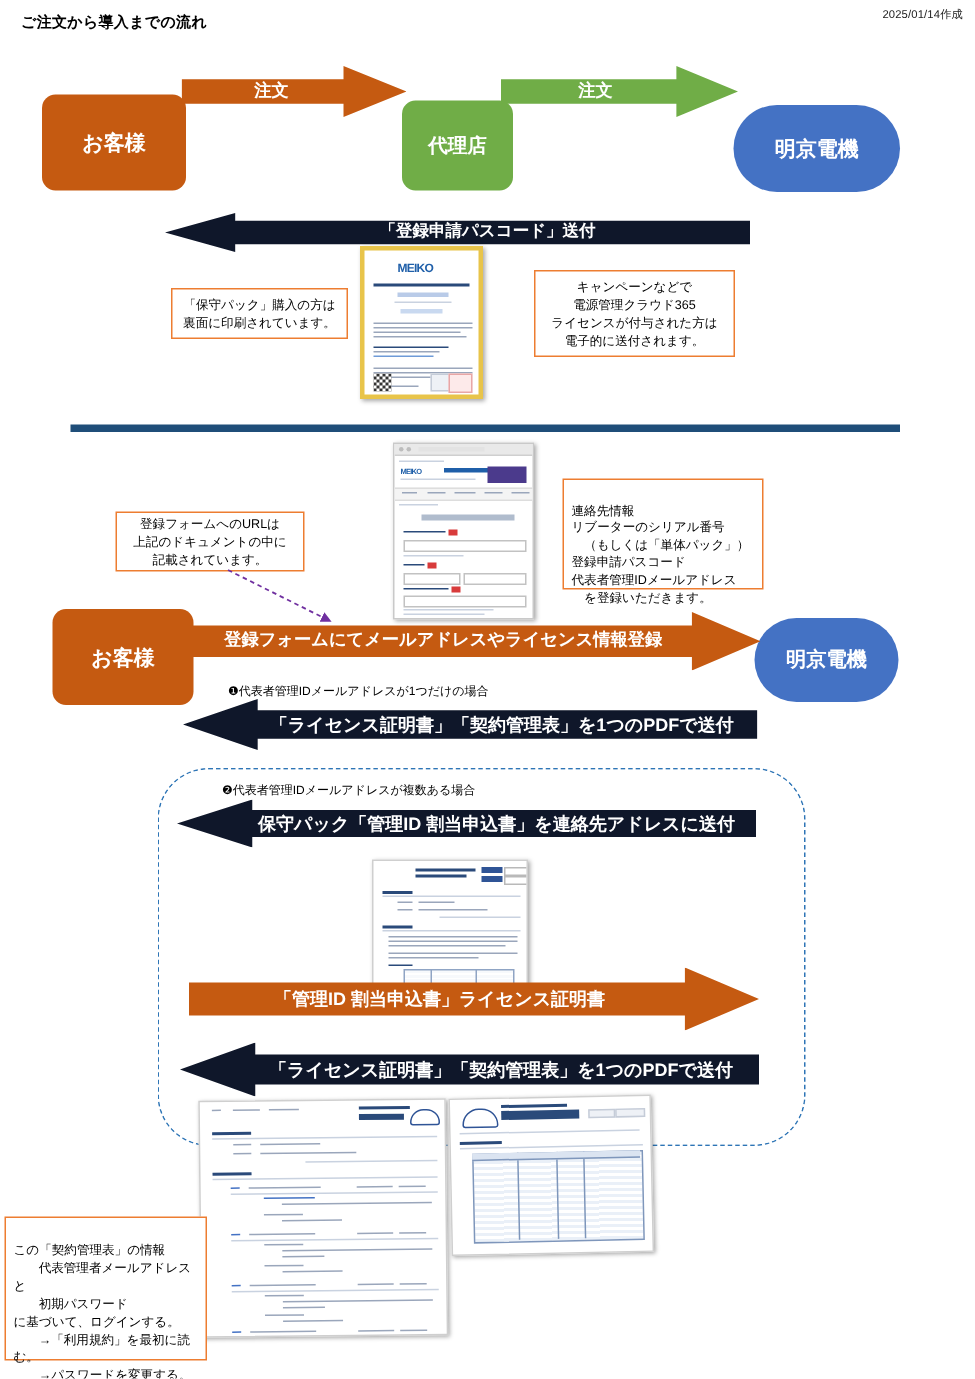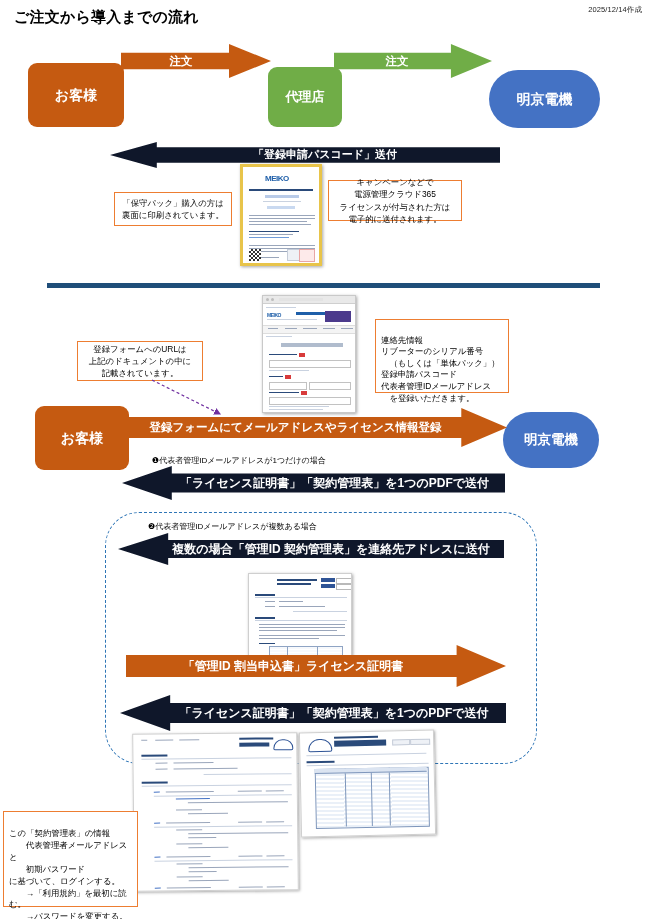"ご注文から導入までの流れ" #page-title { font-size: 15px -> 10px }
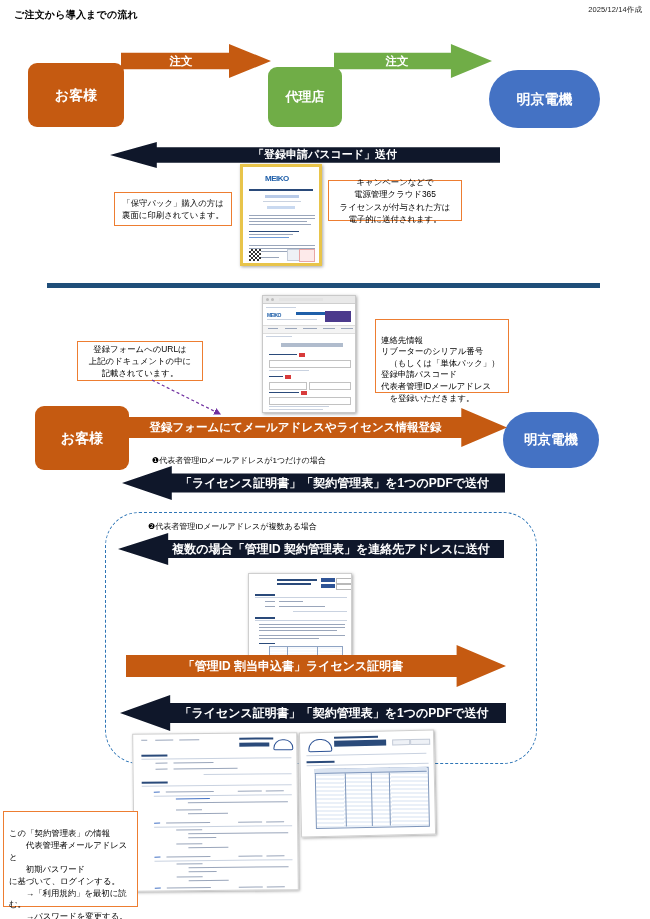"2025/12/14作成" div.abs { text: 2025/12/14 -> 2025/01/14 }
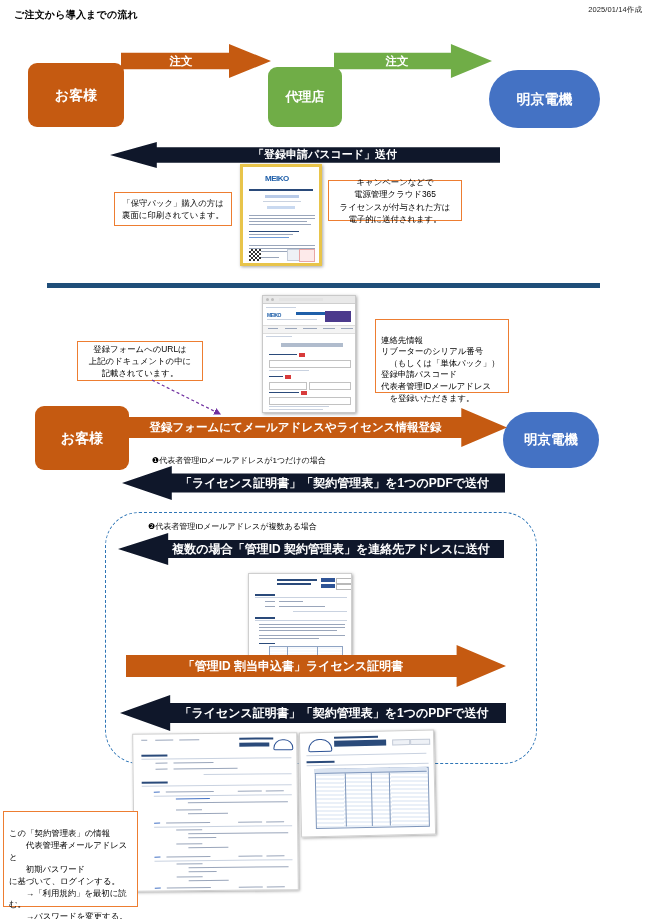"キャンペーンなどで" div.note { height: 41px -> 58px; left: 328px -> 356px }
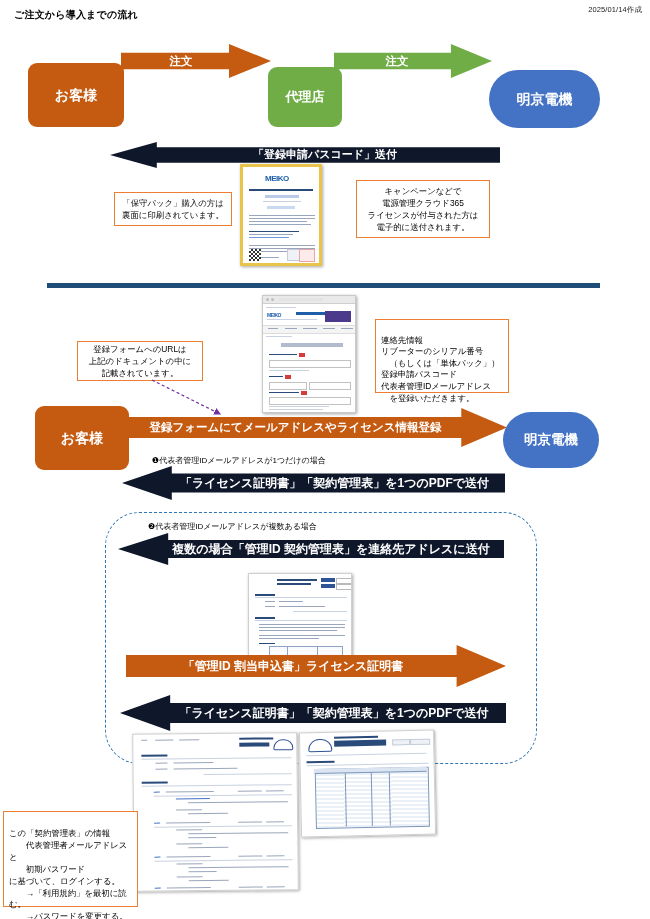"複数の場合「管理ID 契約管理表」を連絡先アドレスに送付" span { text: 複数の場合「管理ID 契約管理表 -> 保守パック「管理ID 割当申込書 }
